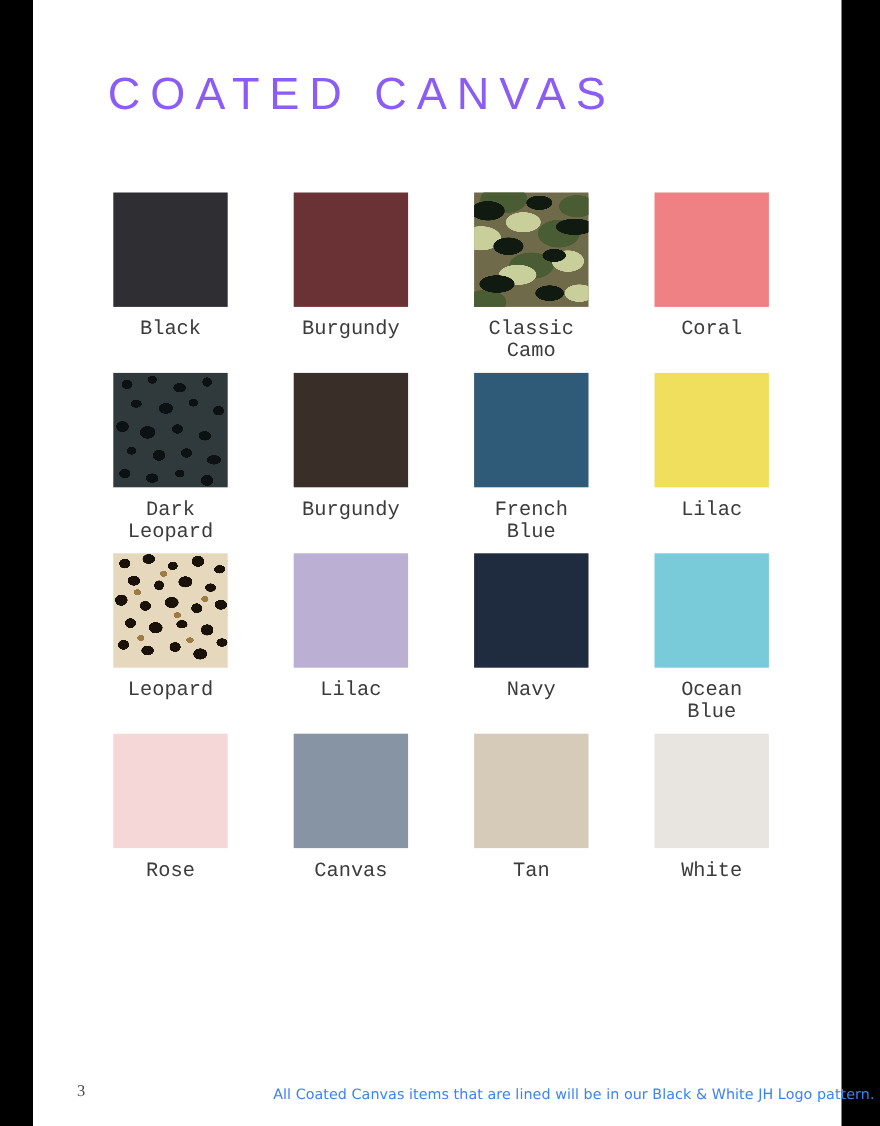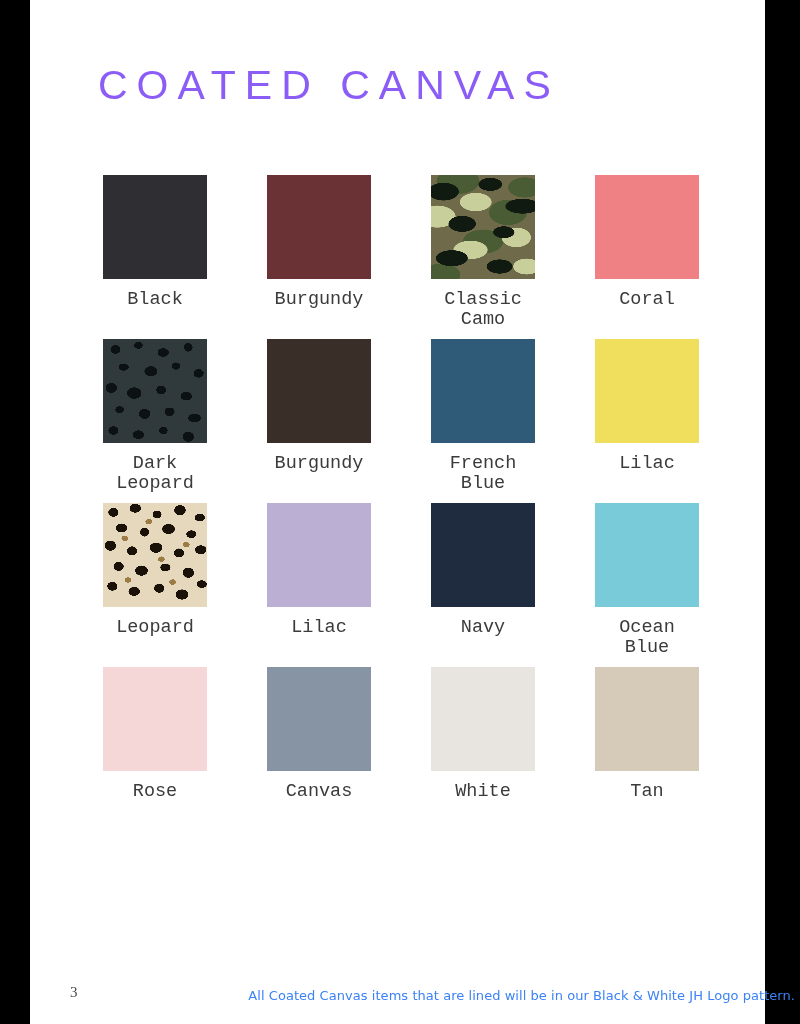"White" div.swatch-cell { order: before "Tan" -> after "Tan" }
